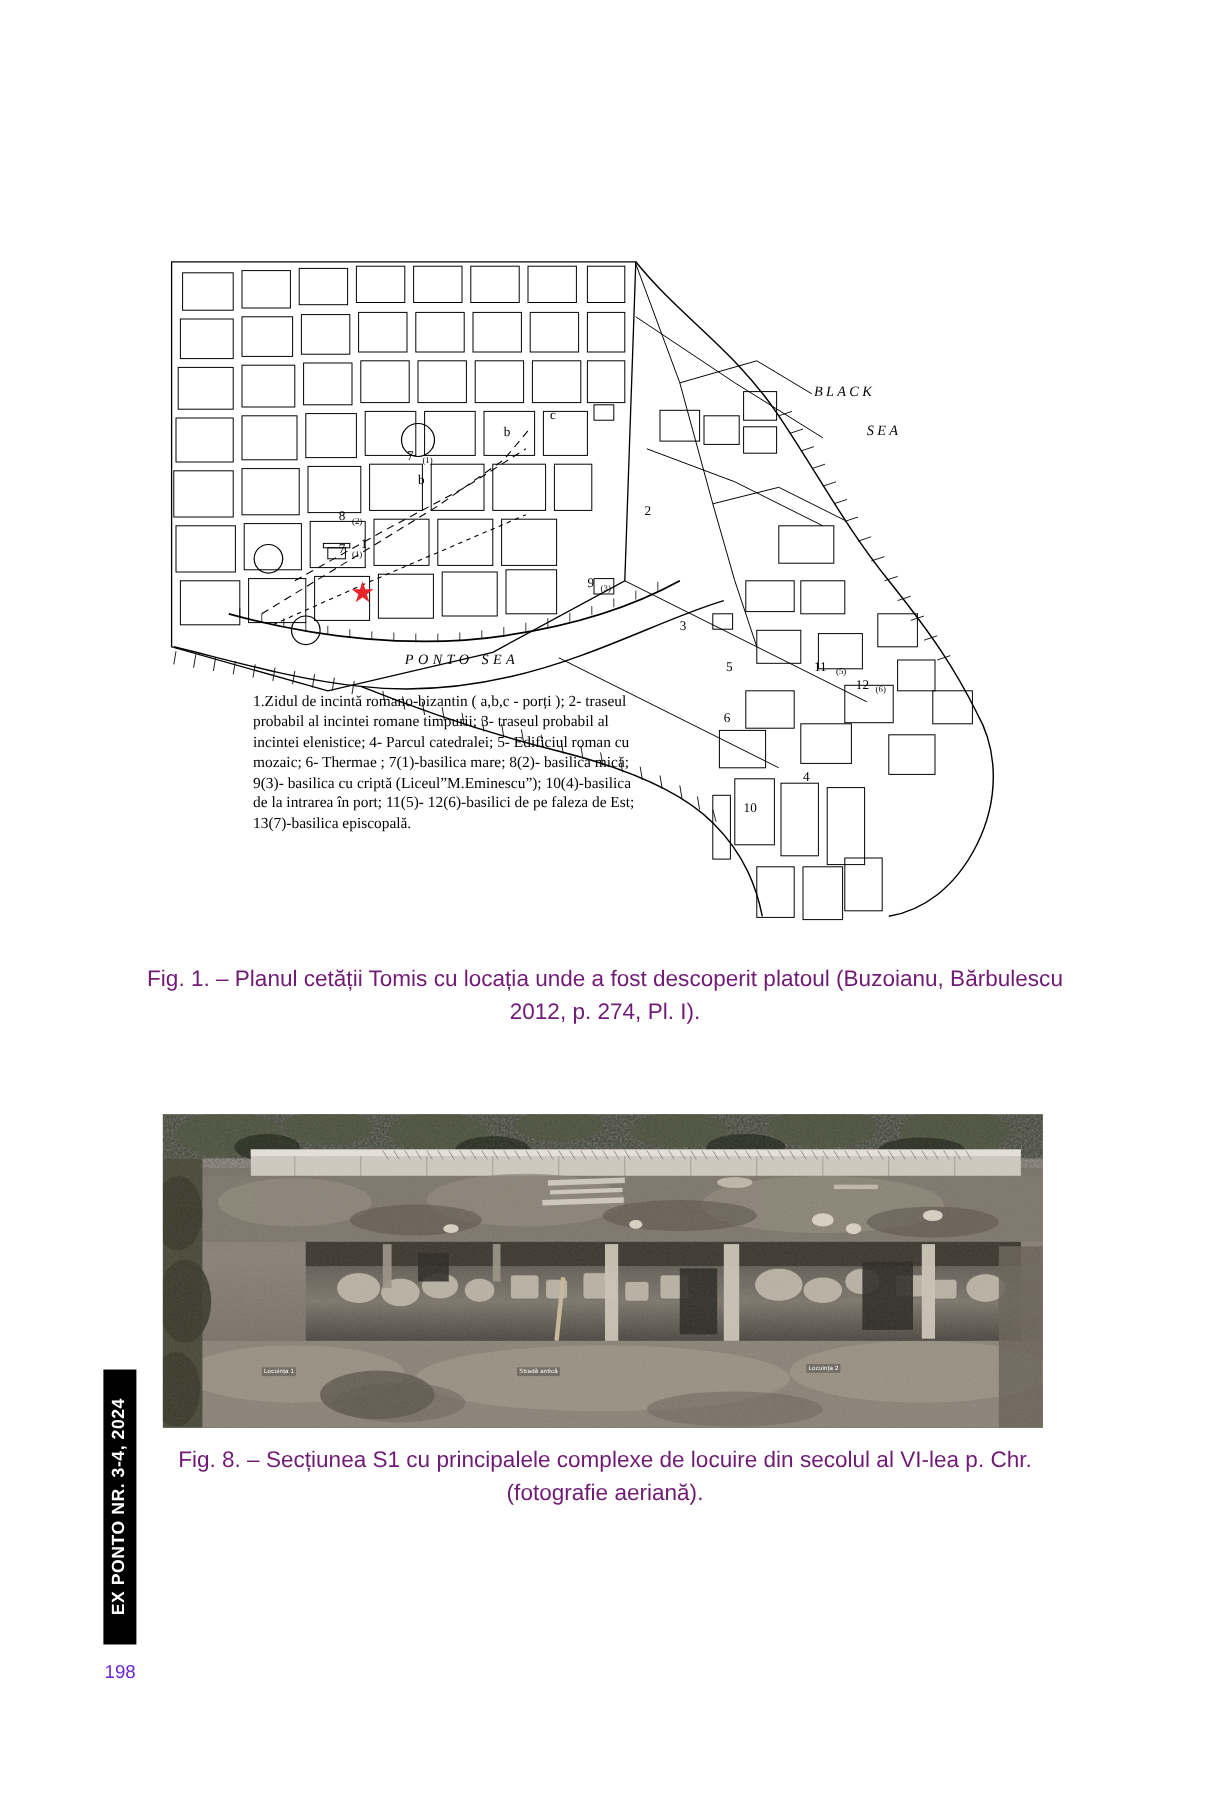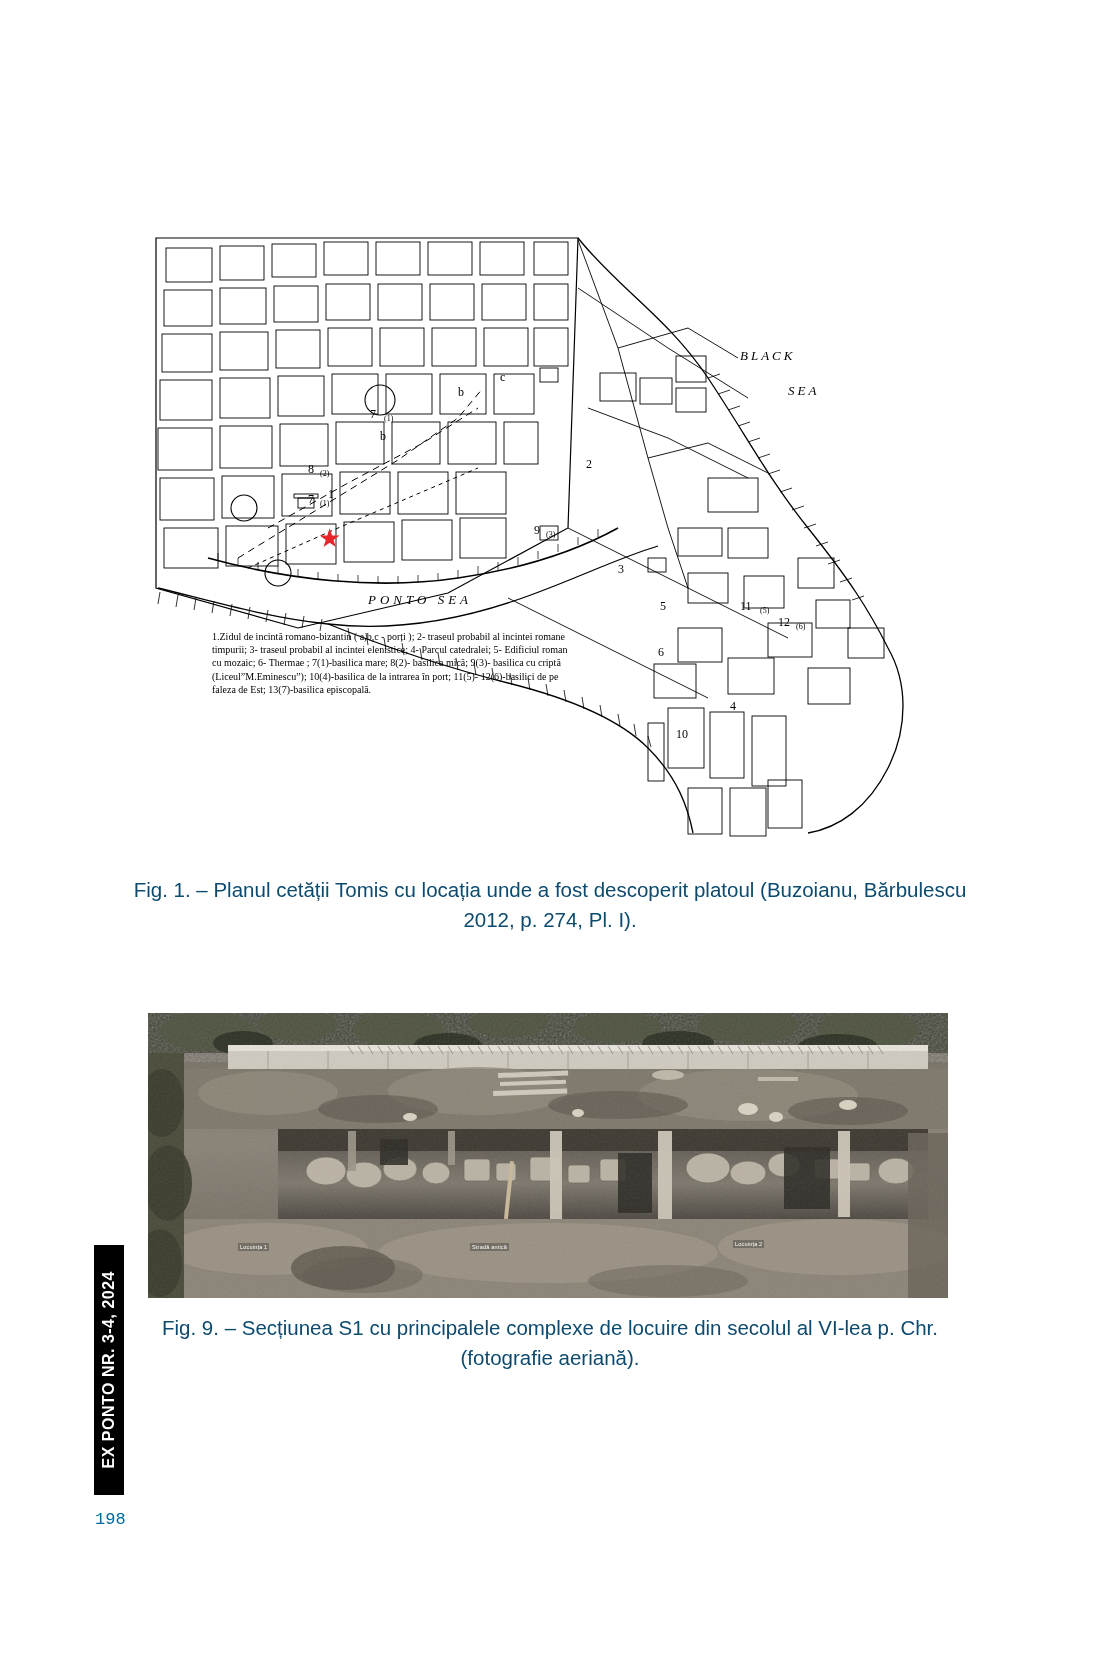"1.Zidul de incintă romano-bizantin (" .fig1-legend { font-size: 10px -> 14px; left: 212px -> 230px }
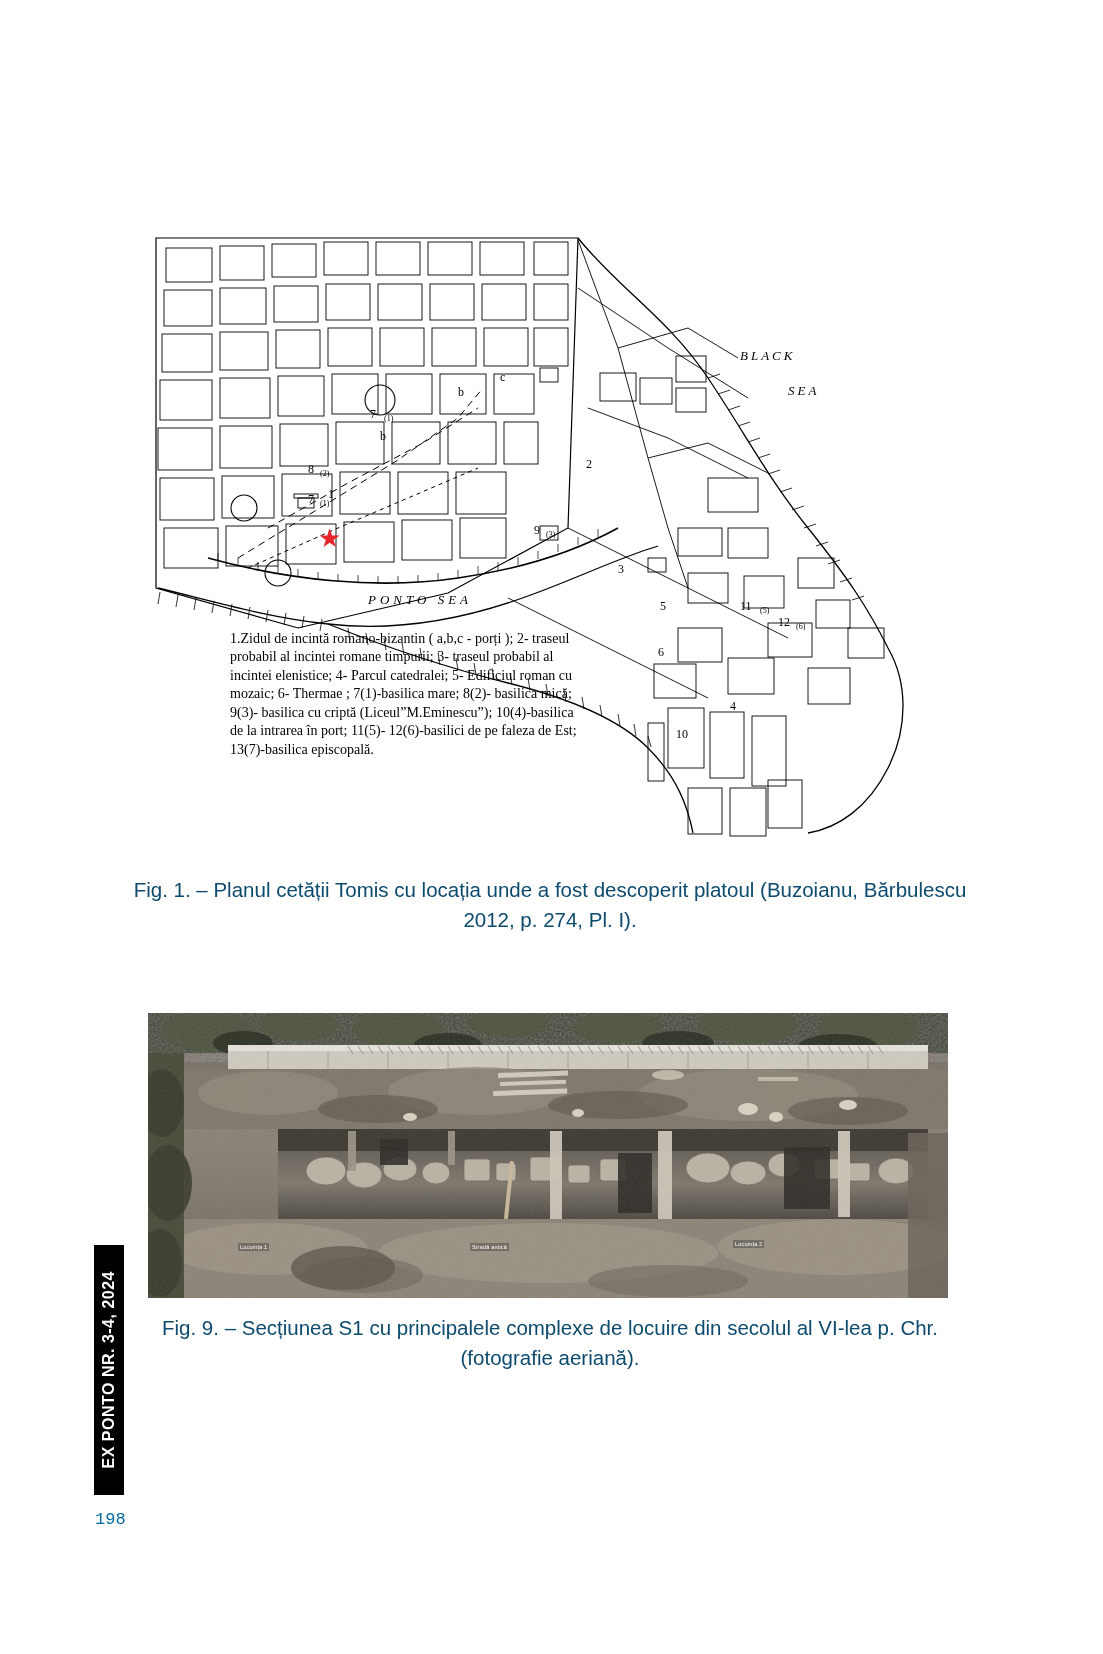"Fig. 1. – Planul cetății" .caption { color: #0c4a6e -> #701a75 }
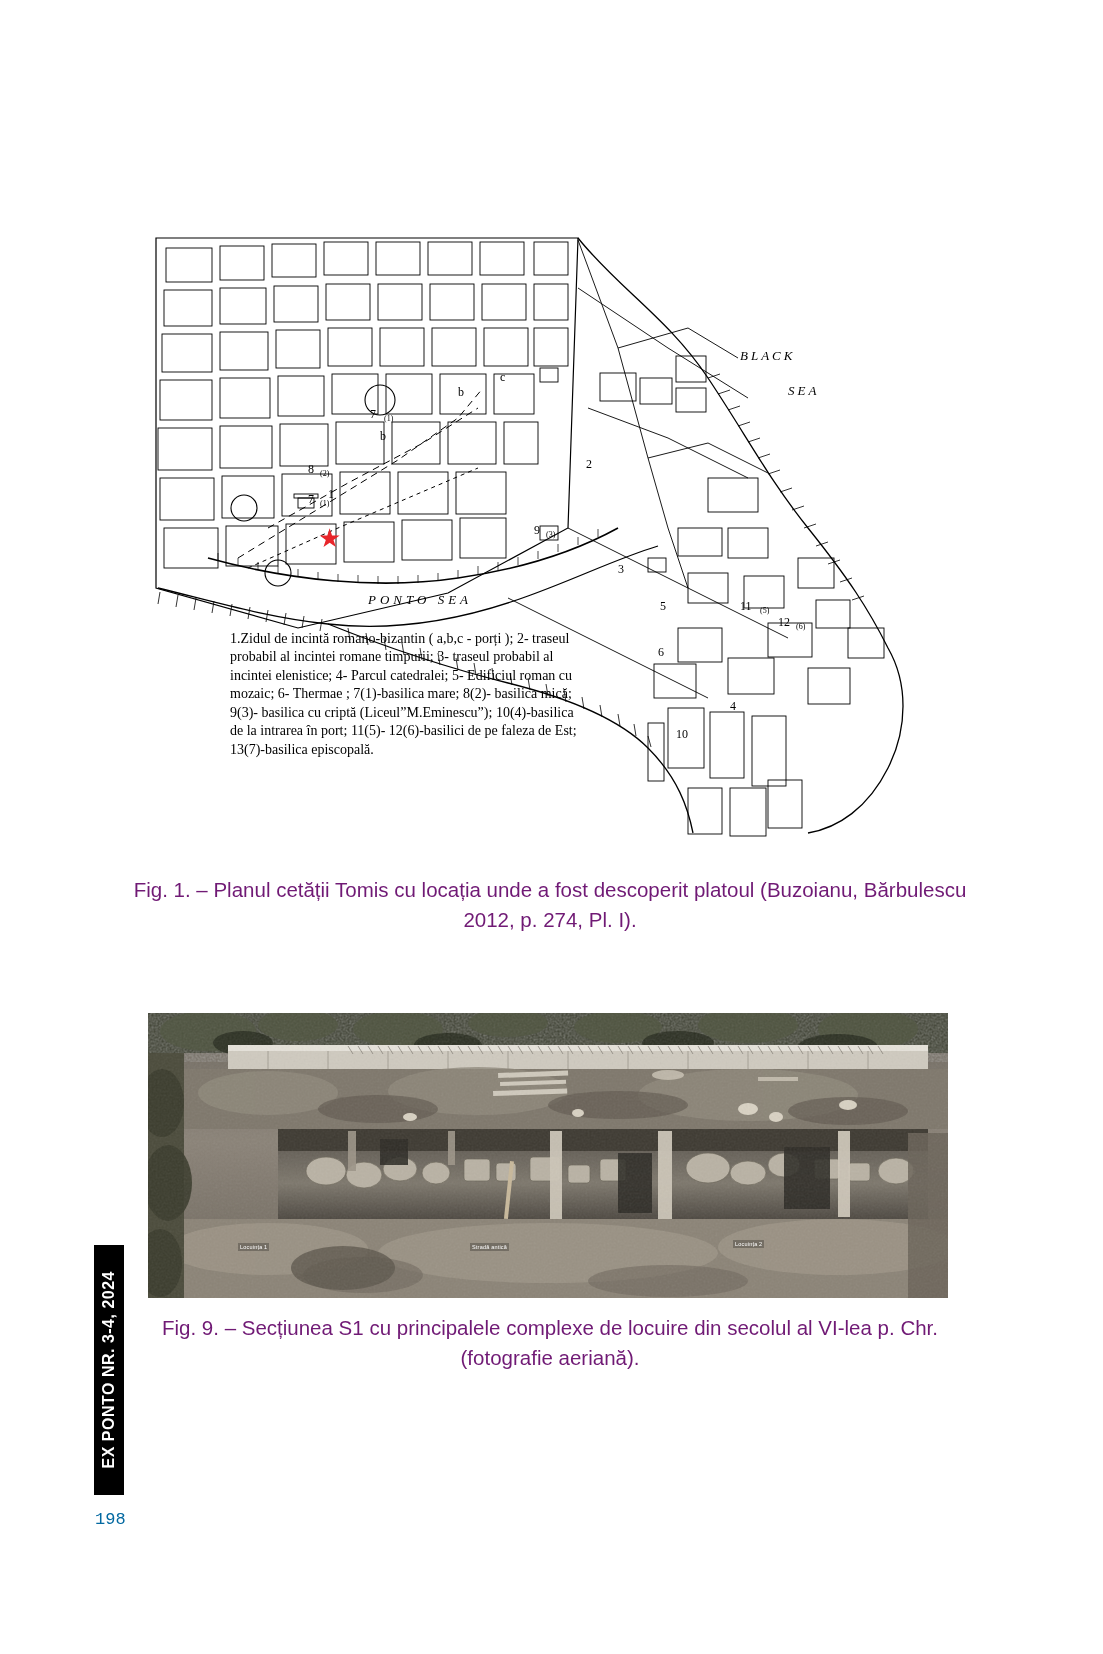"Fig. 9. – Secțiunea S1" div.caption { text: 9 -> 8 }
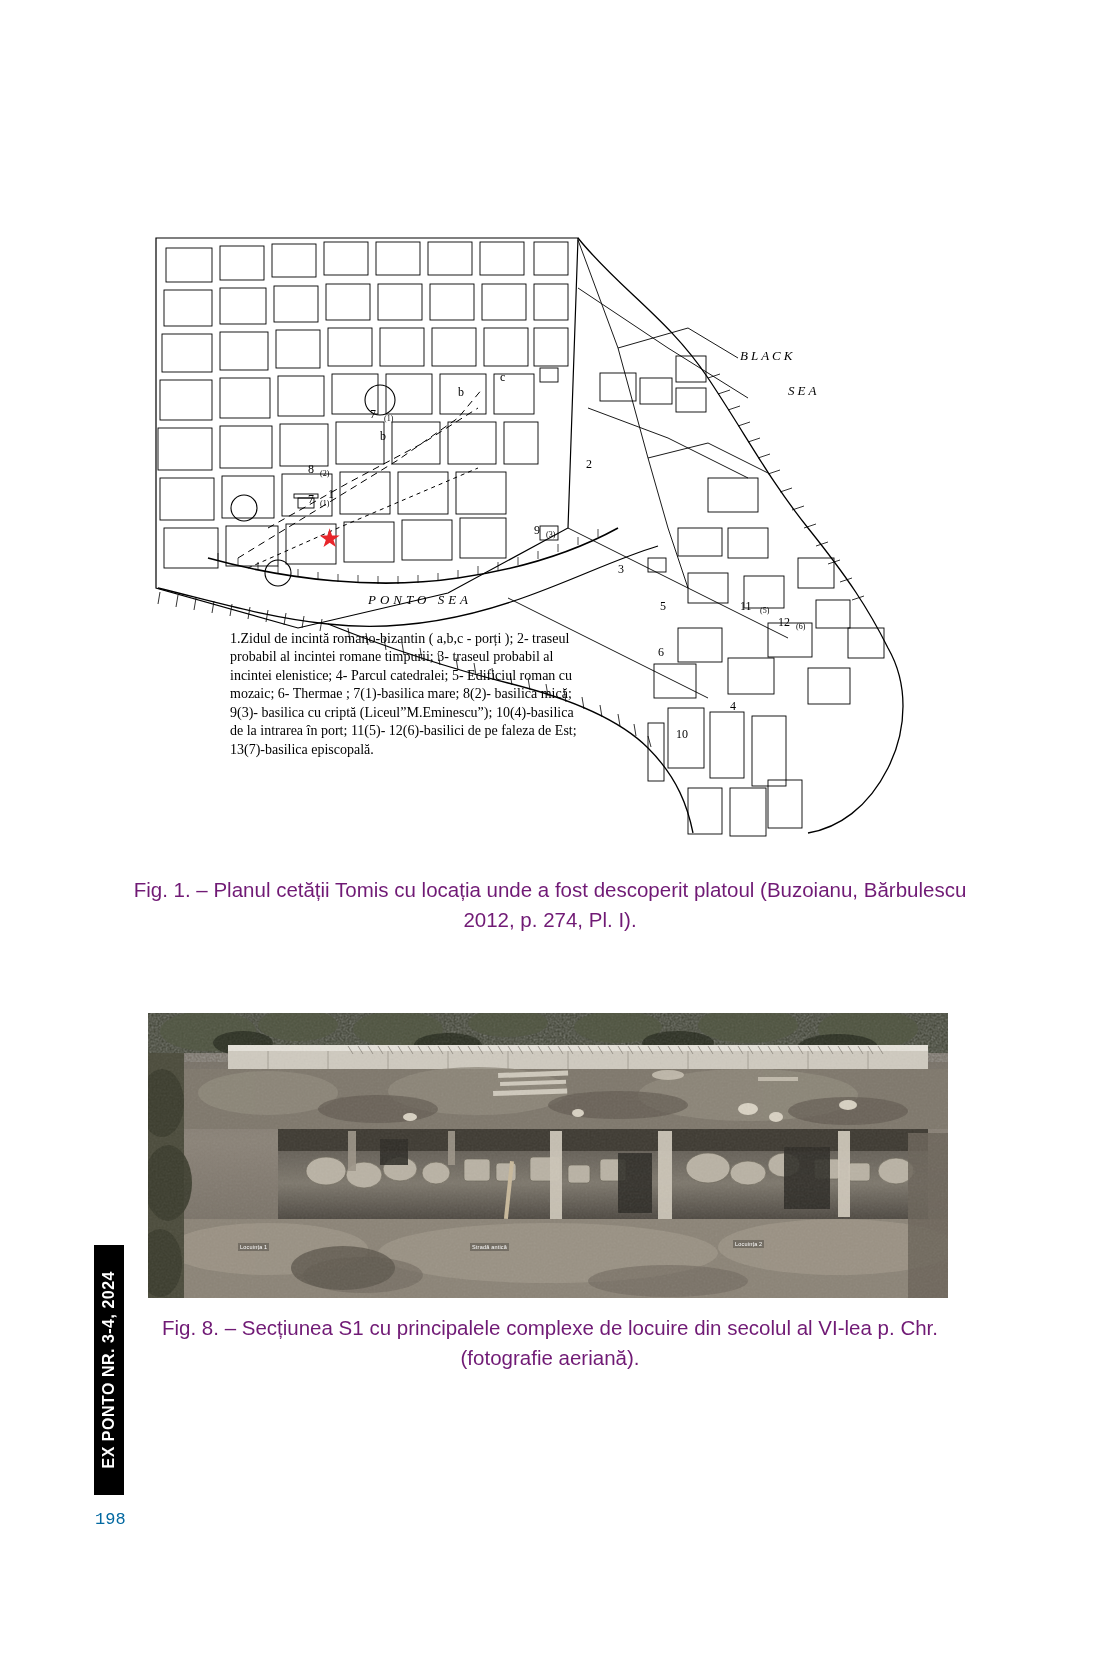"198" .page-number { color: #0369a1 -> #6d28d9; font-family: Liberation Mono, monospace -> Liberation Sans, sans-serif }
